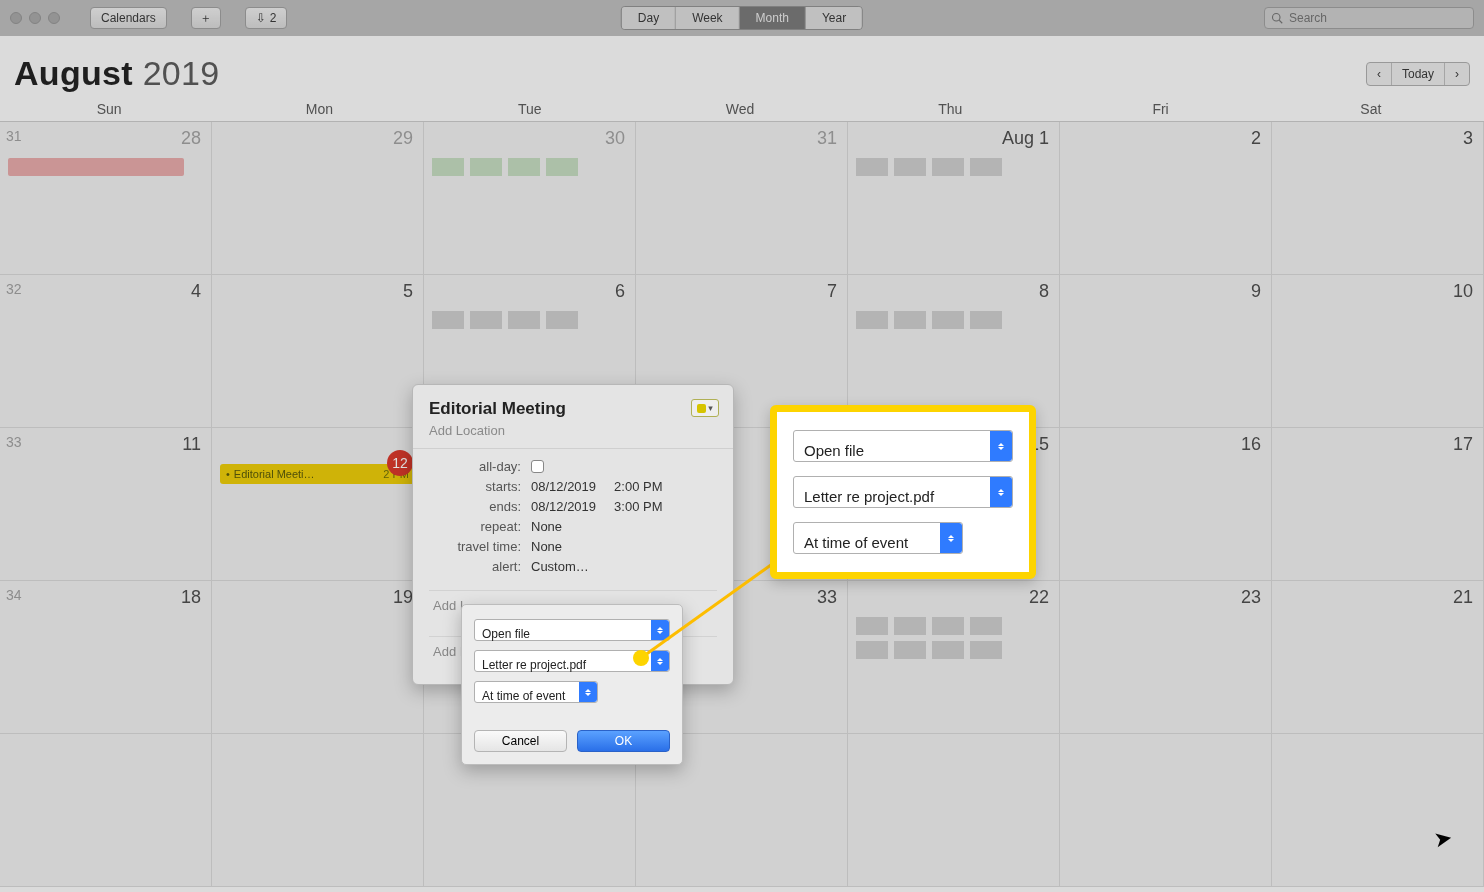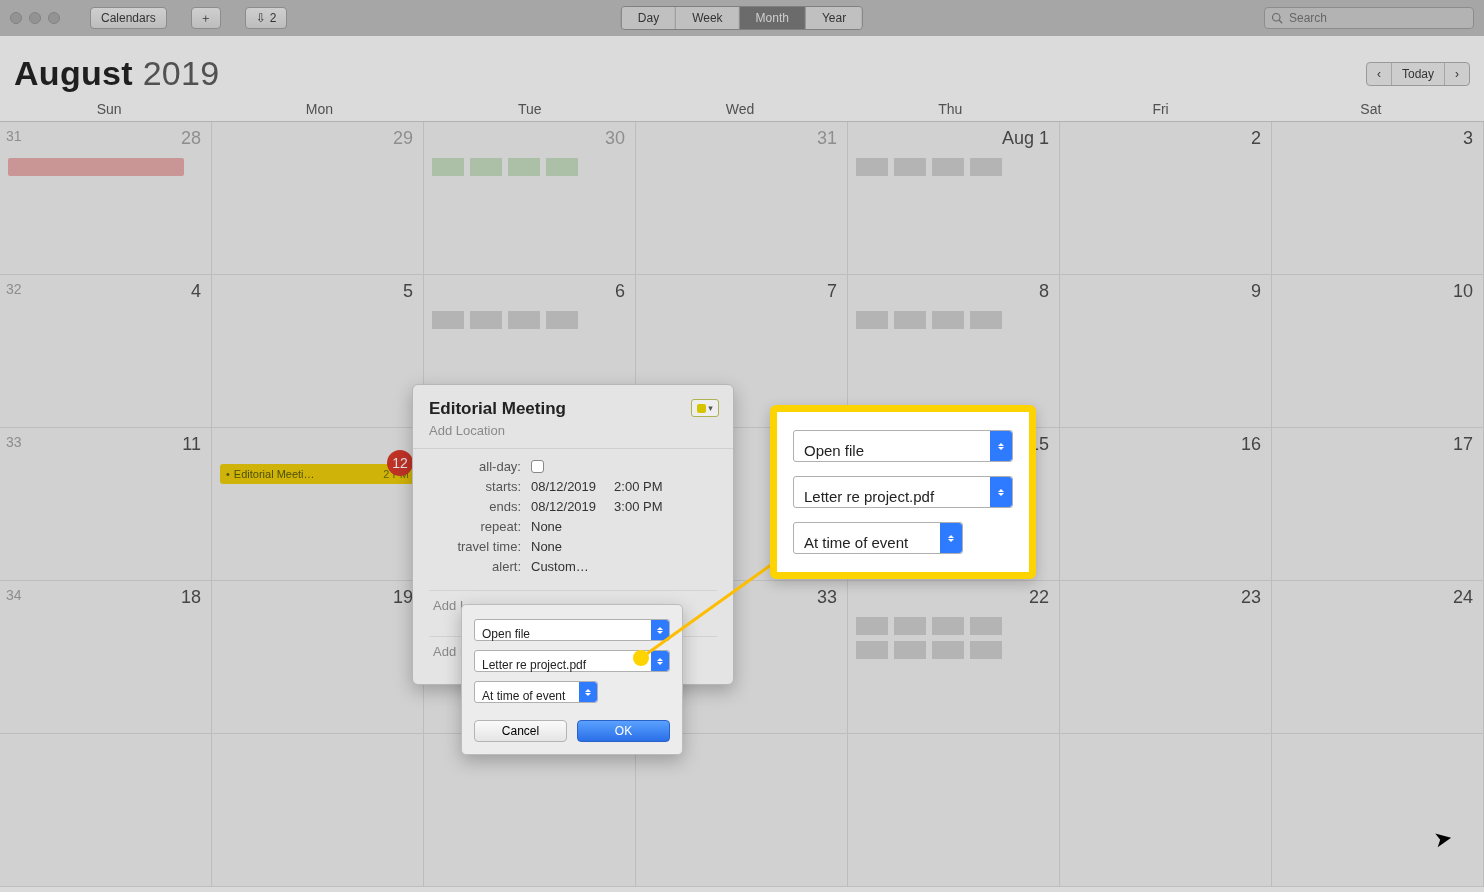"24" span.dn { text: 24 -> 21 }
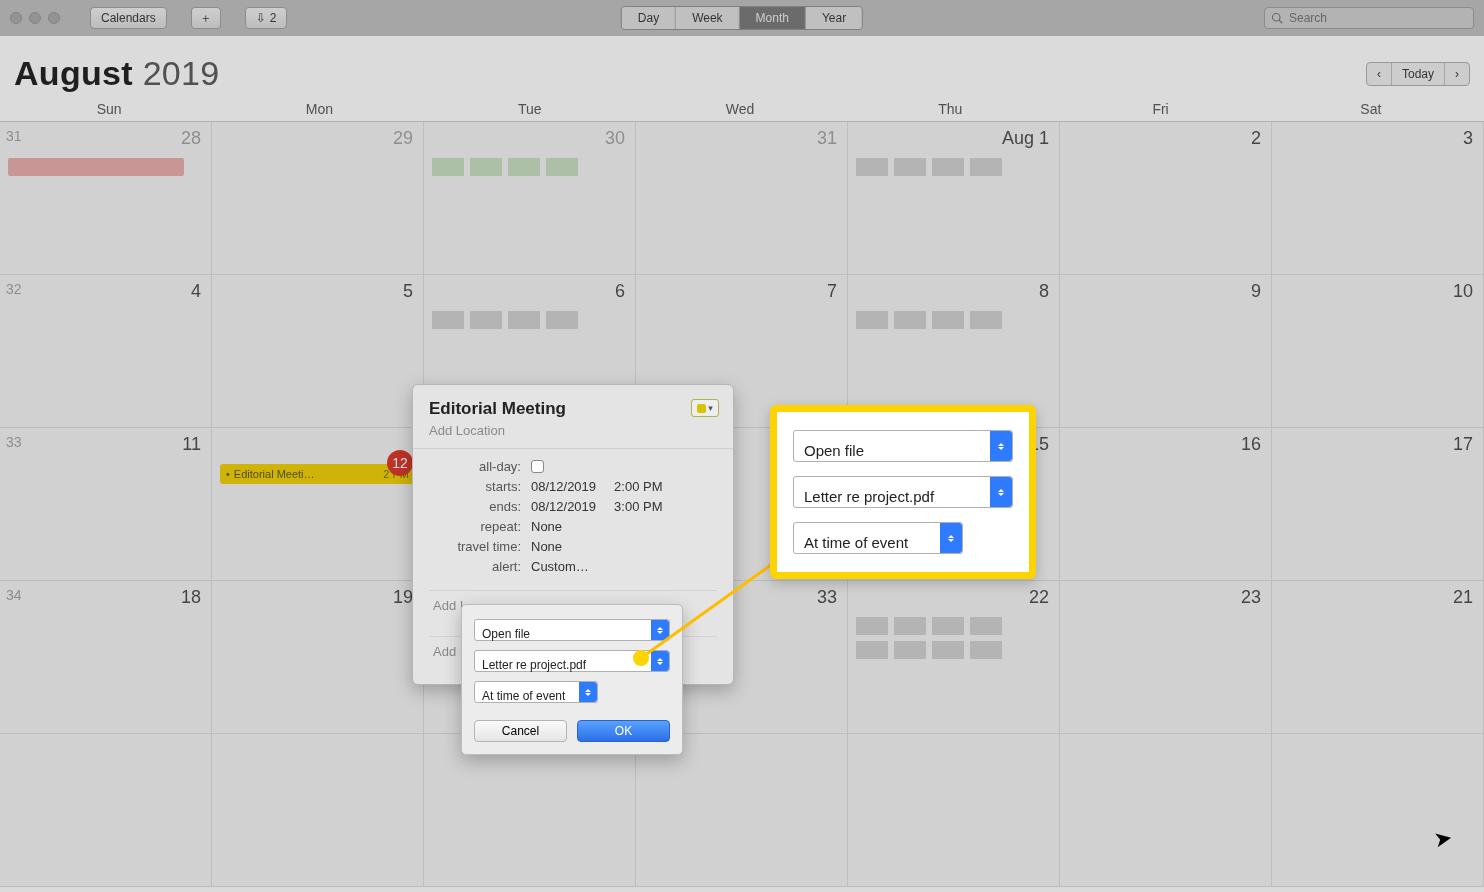"Cancel" .btnrow { margin-top: 8px -> 18px }
